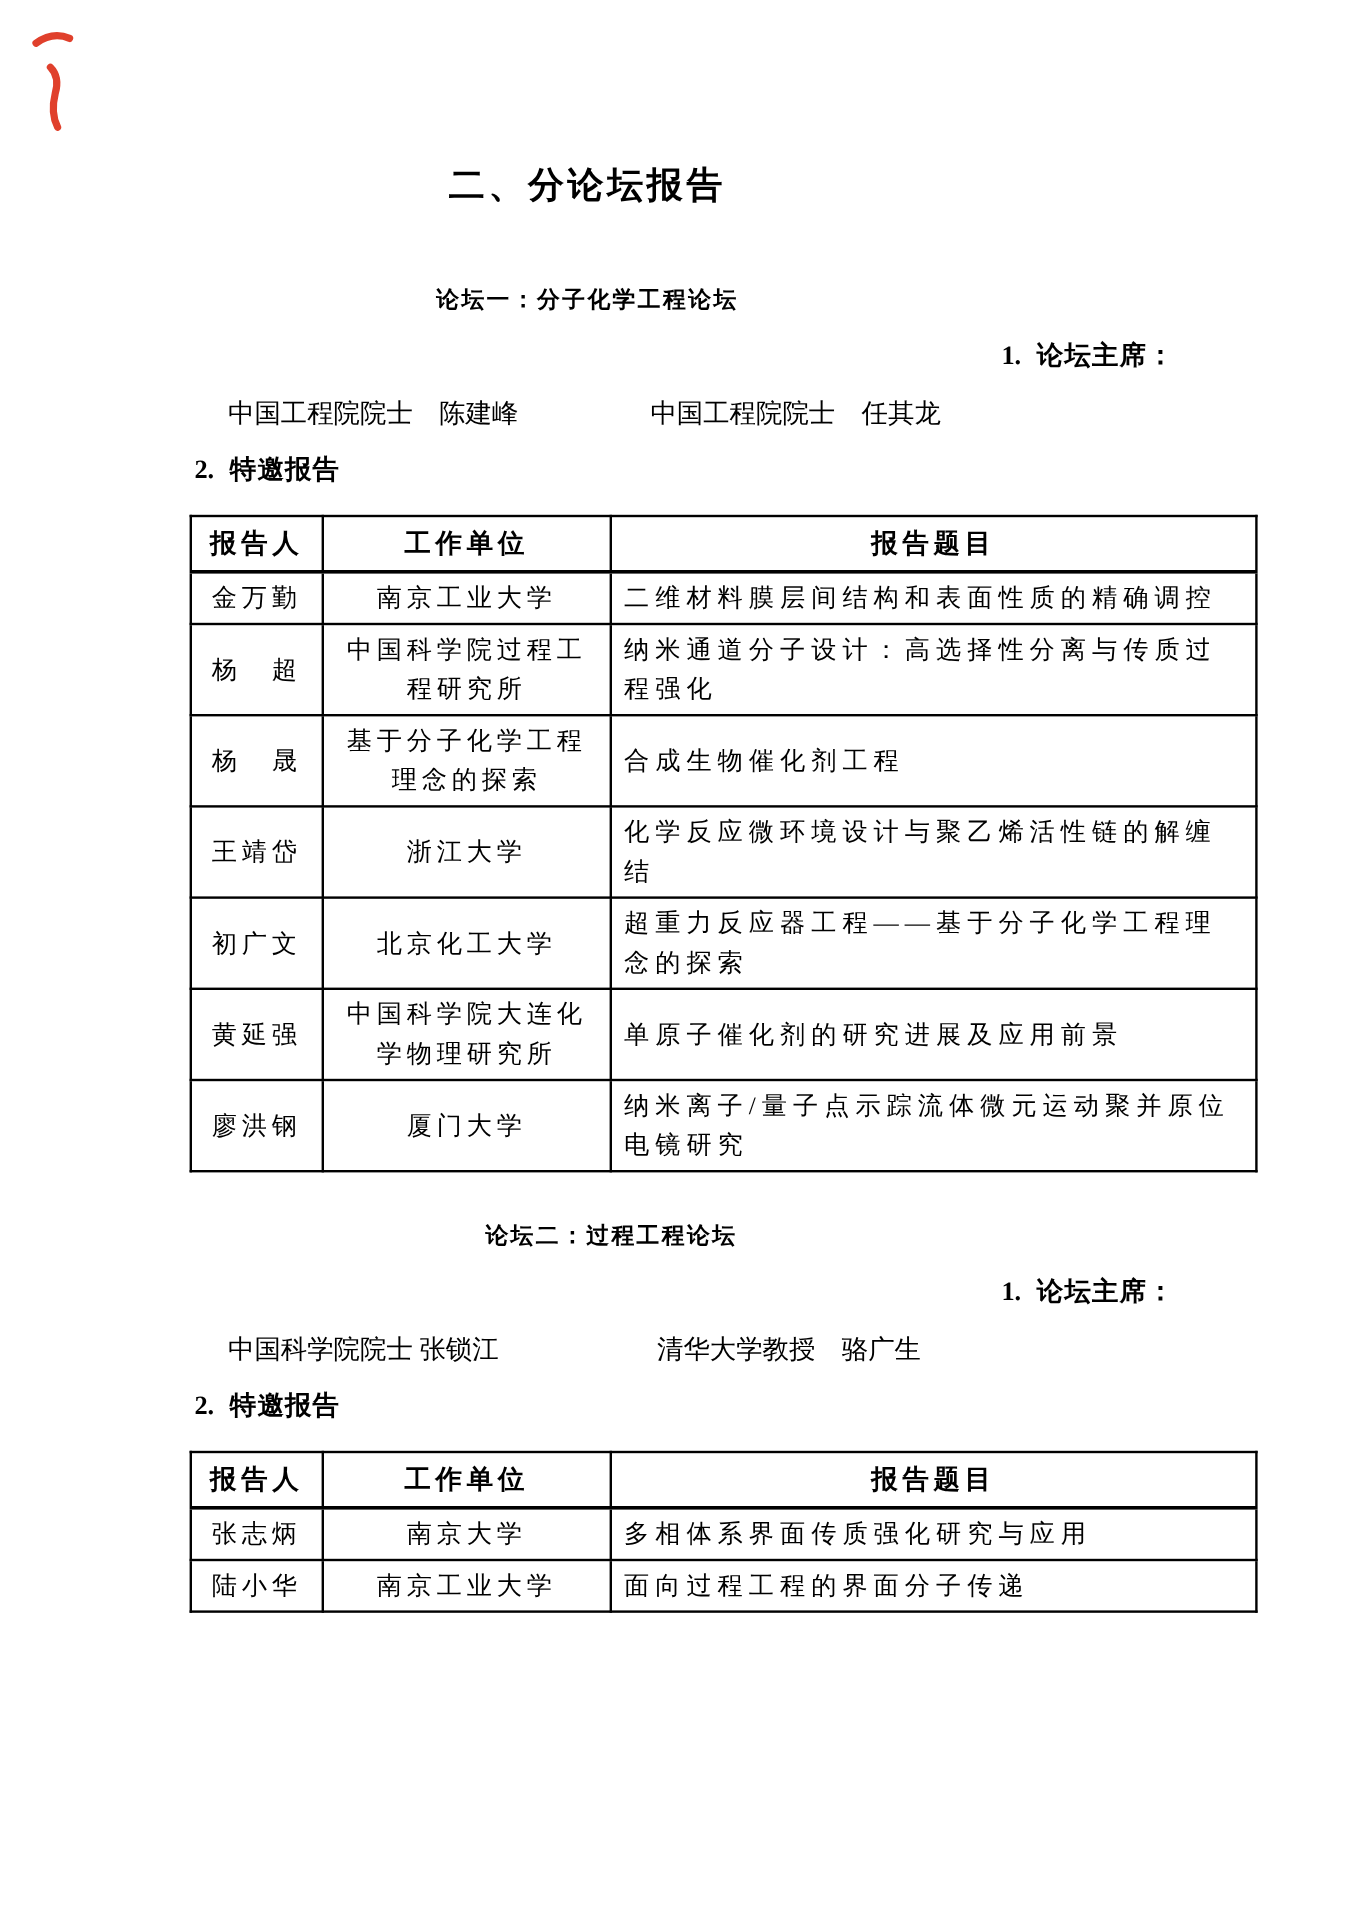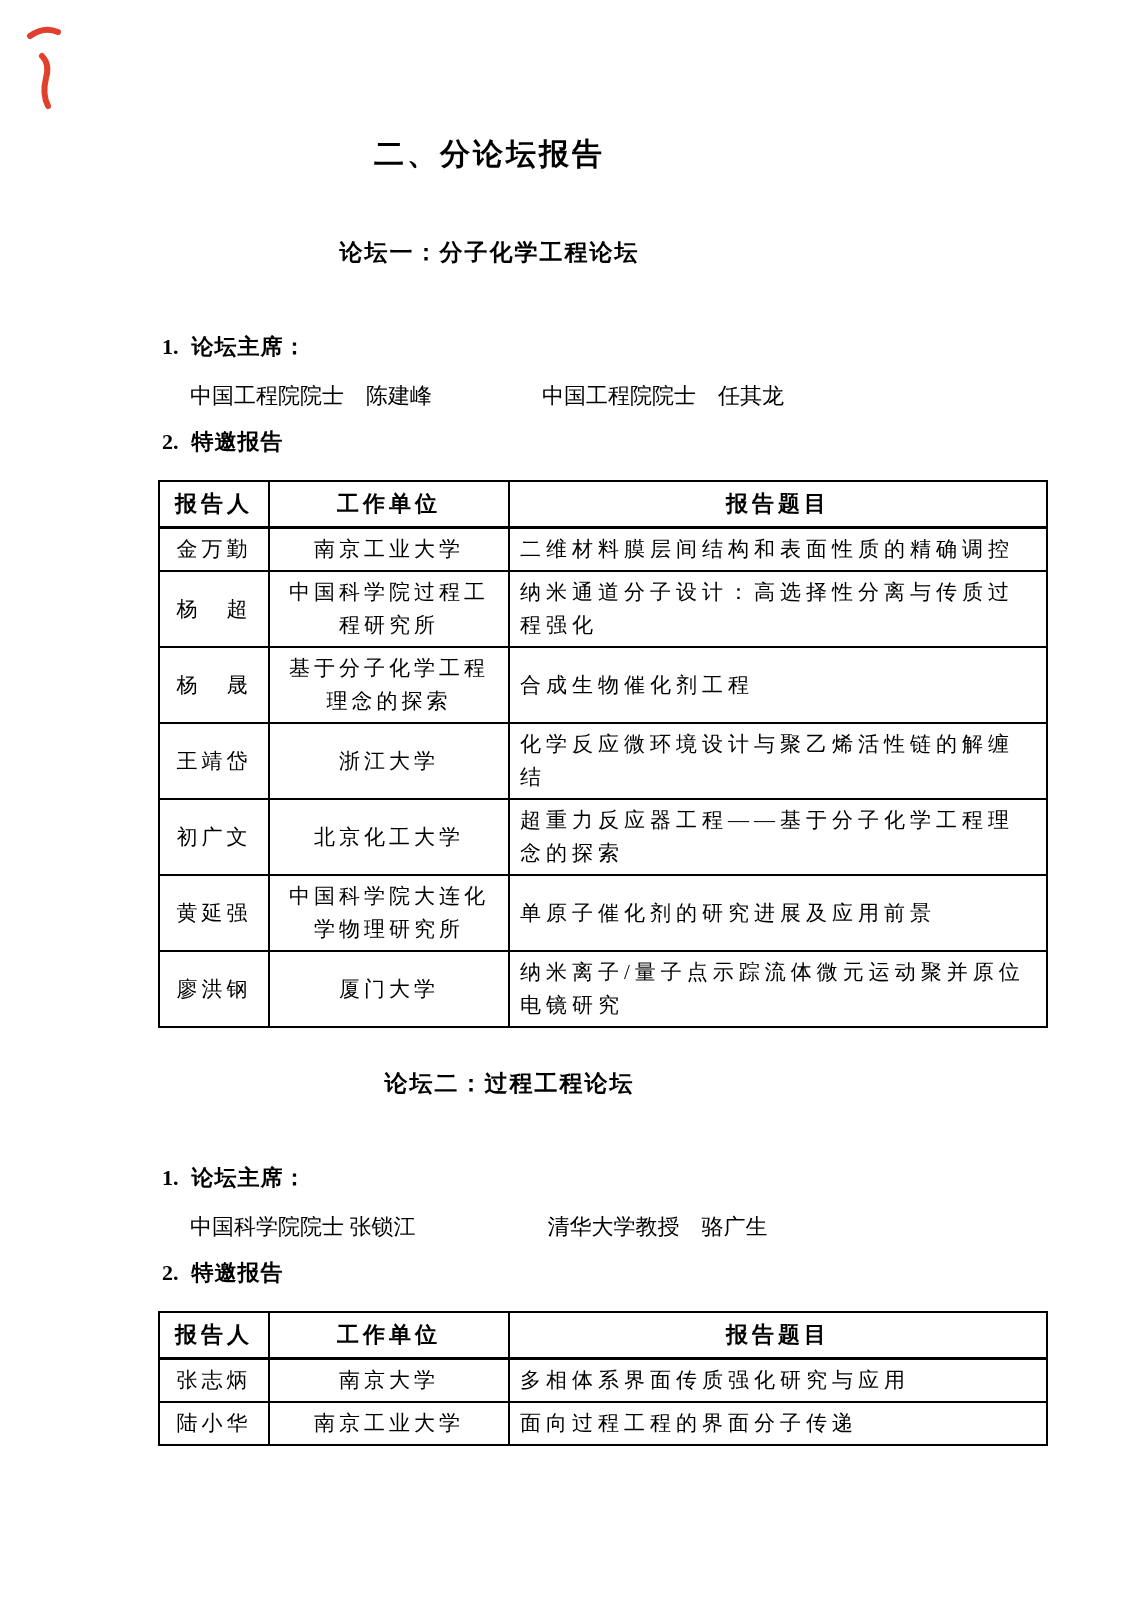"论坛一：分子化学工程论坛" .forum-title { font-size: 23px -> 19px }
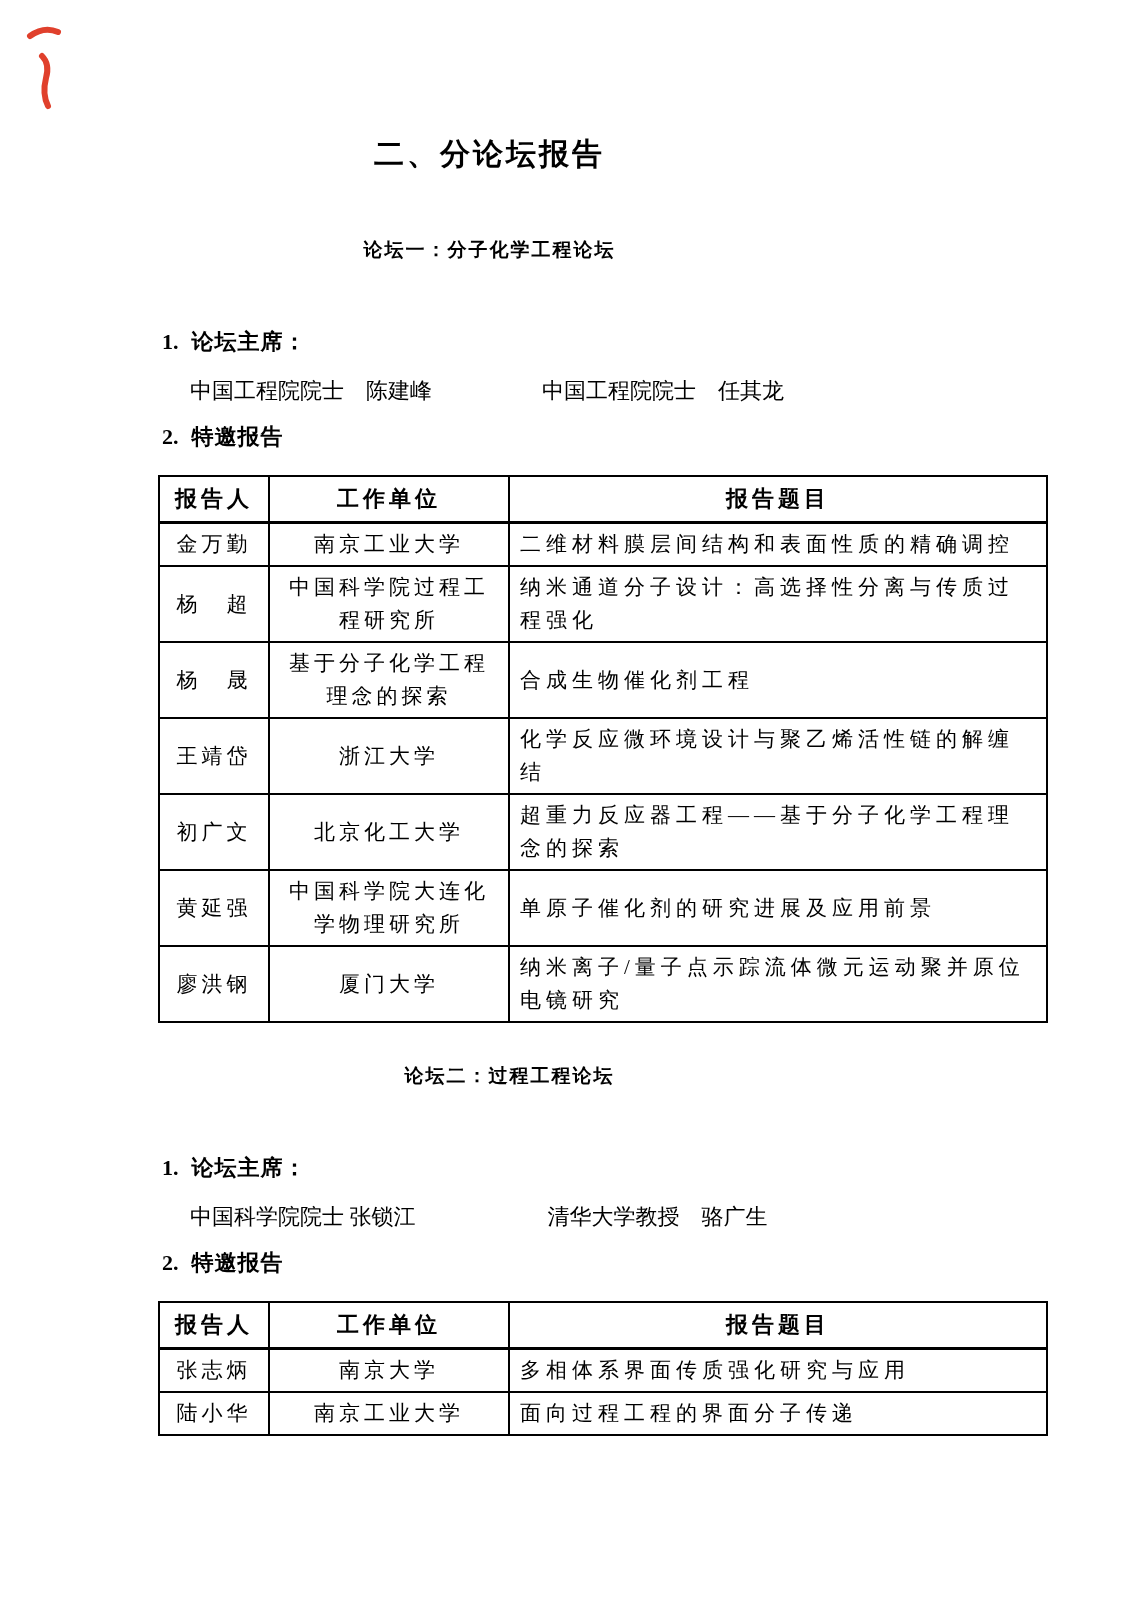"1. 论坛主席：" .h-chairs { margin-top: 64px -> 18px; text-align: none -> right }
